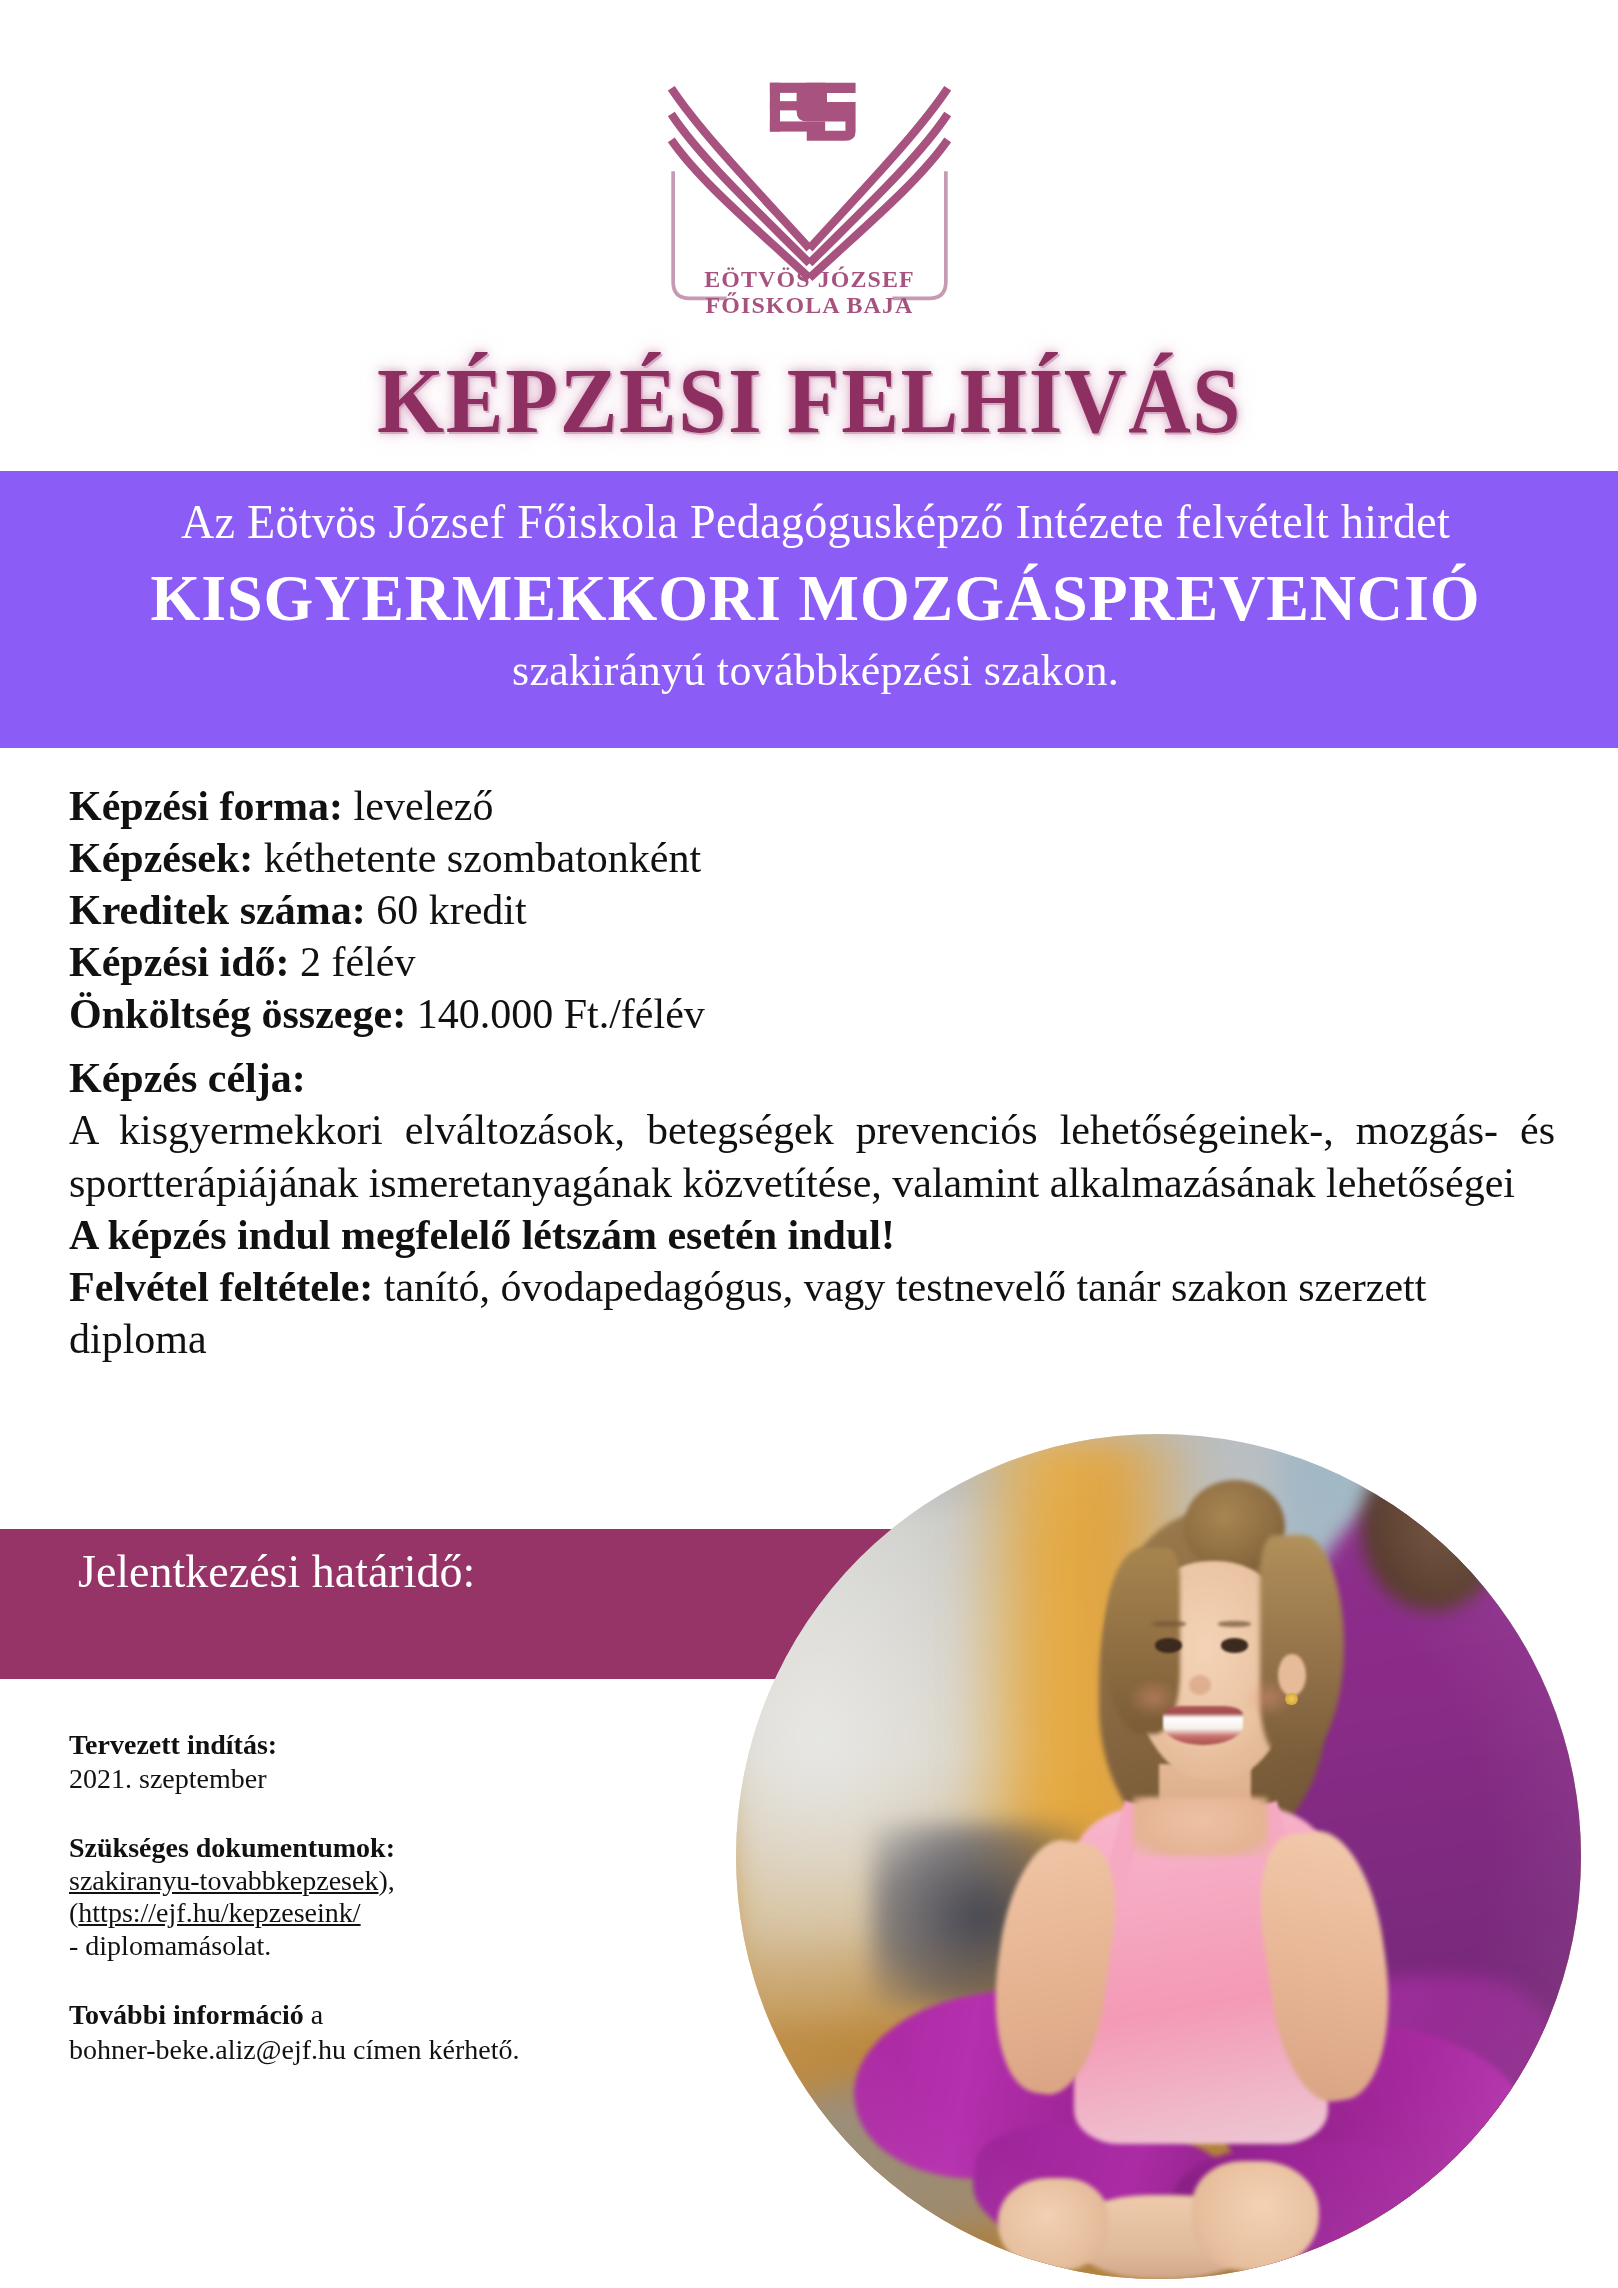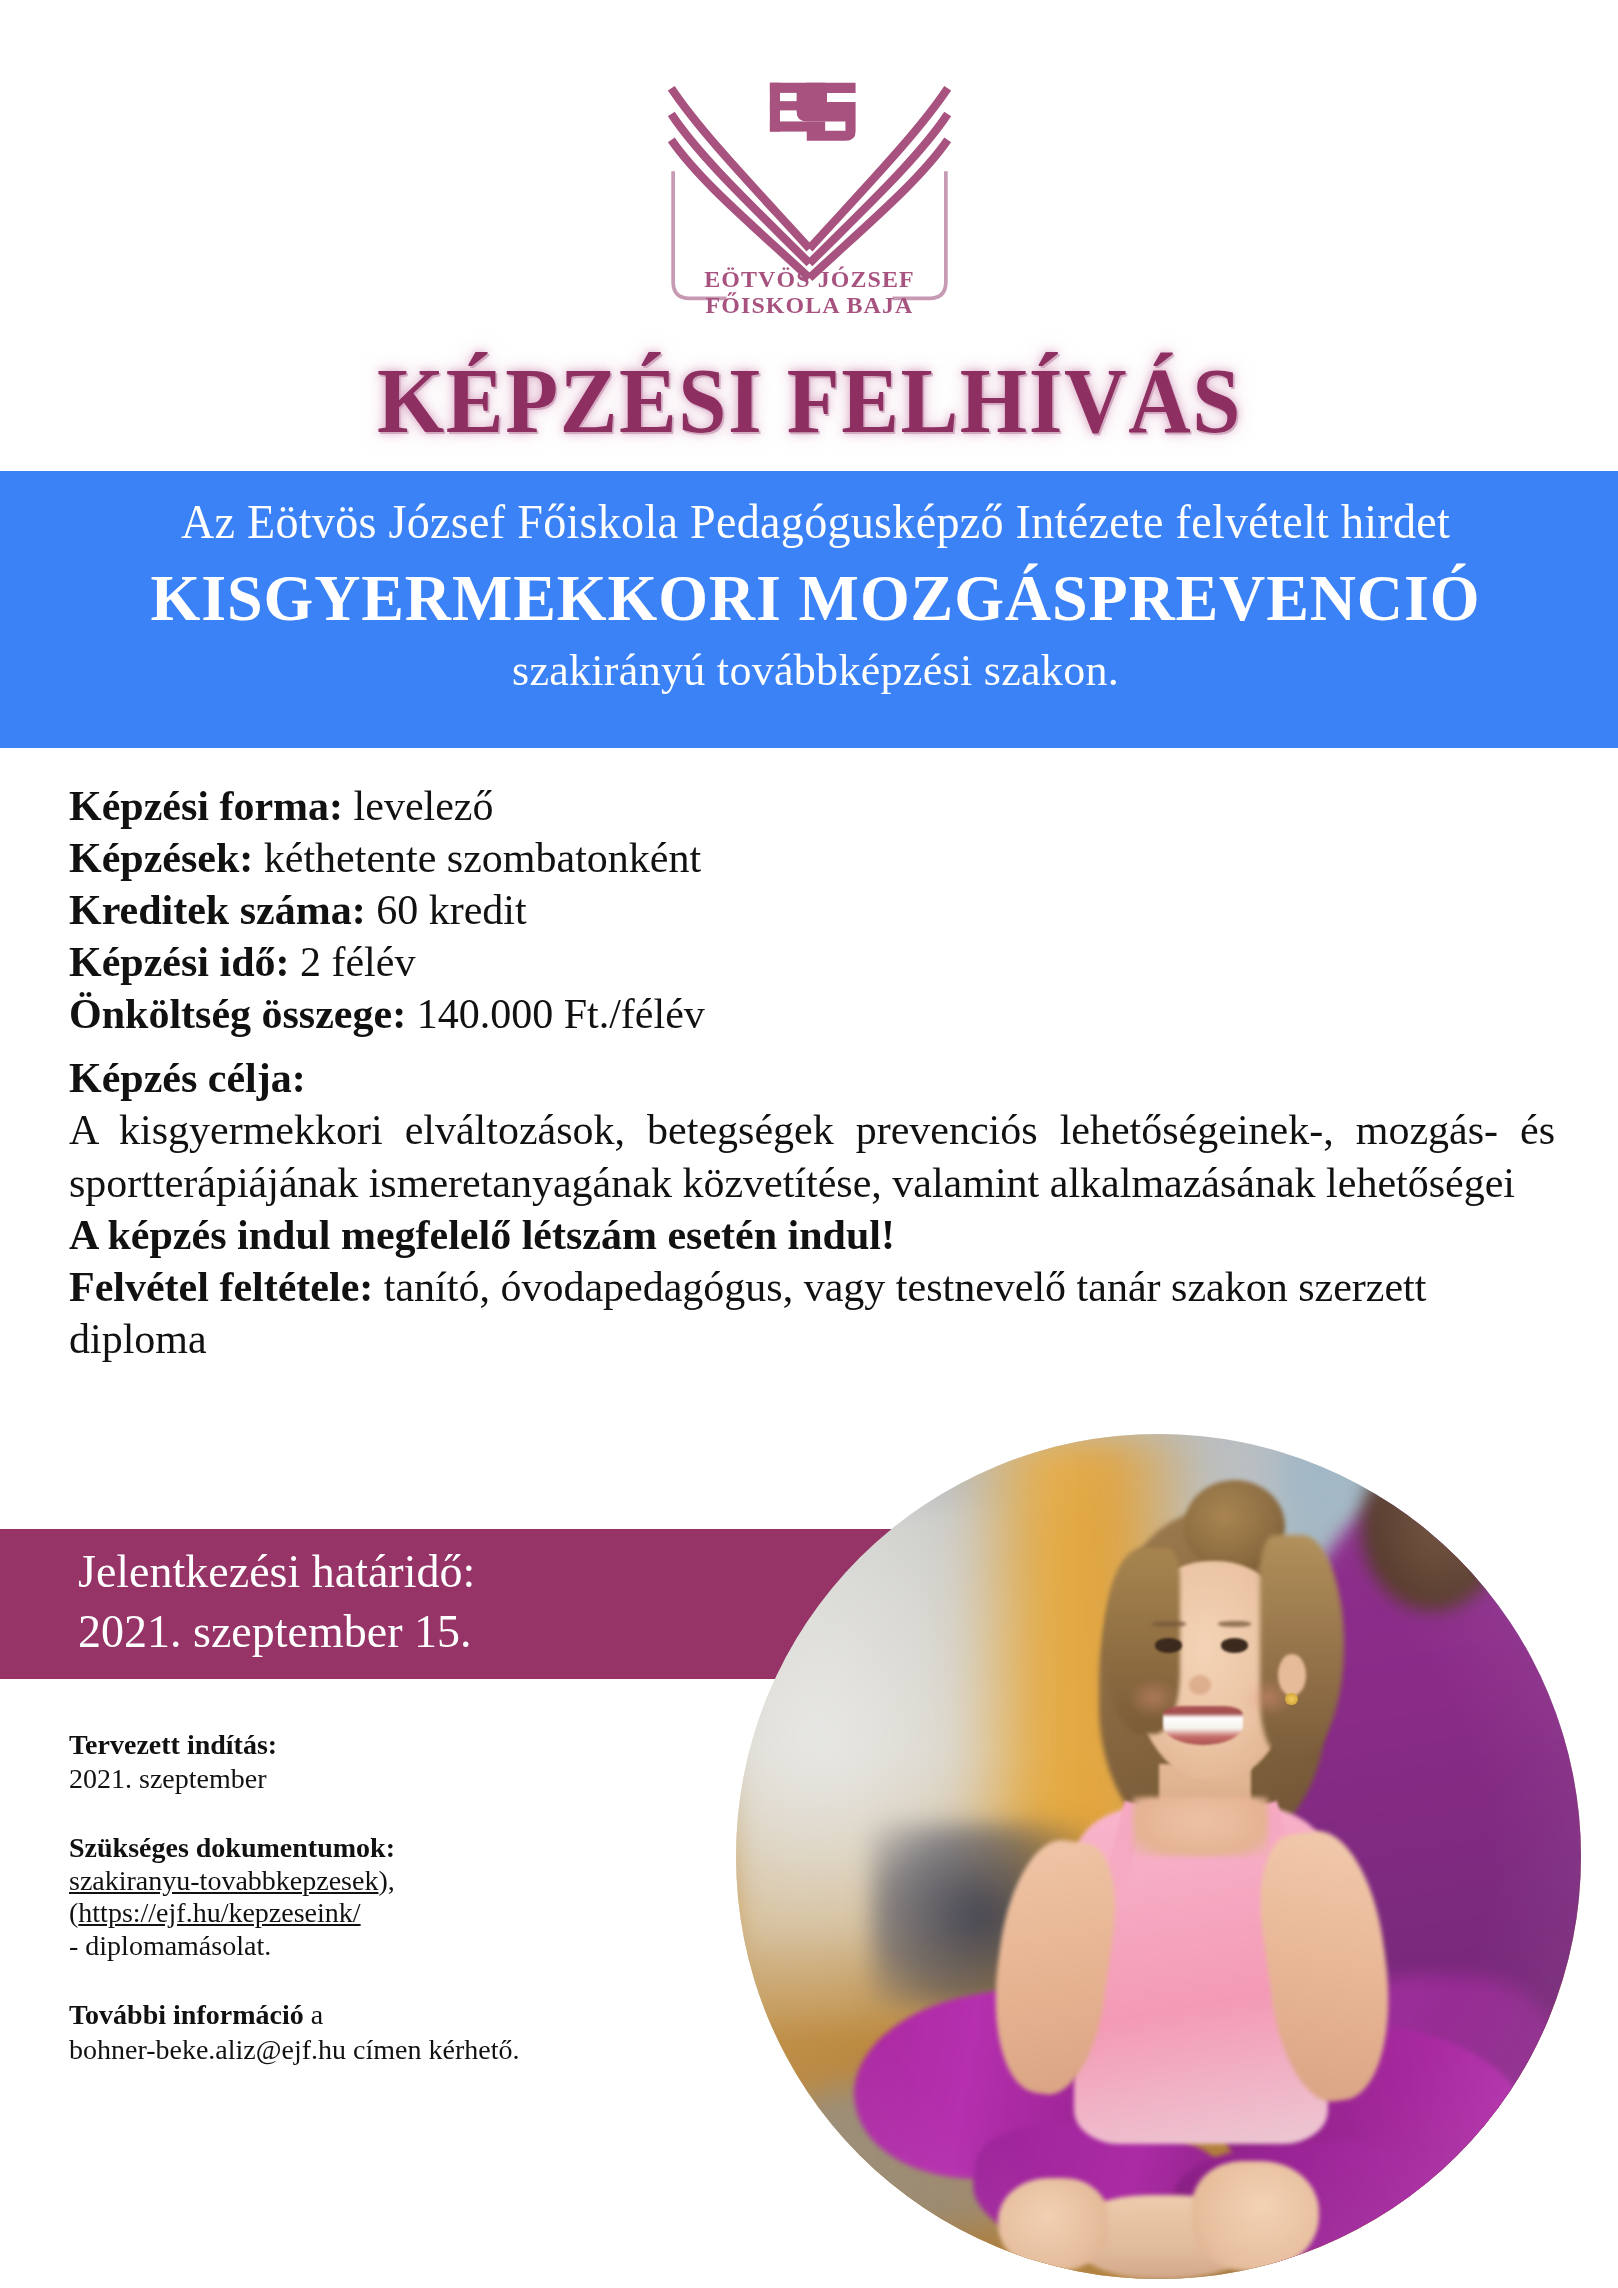"Az Eötvös József Főiskola Pedagógusképző" .banner { background: #3b82f6 -> #8b5cf6 }
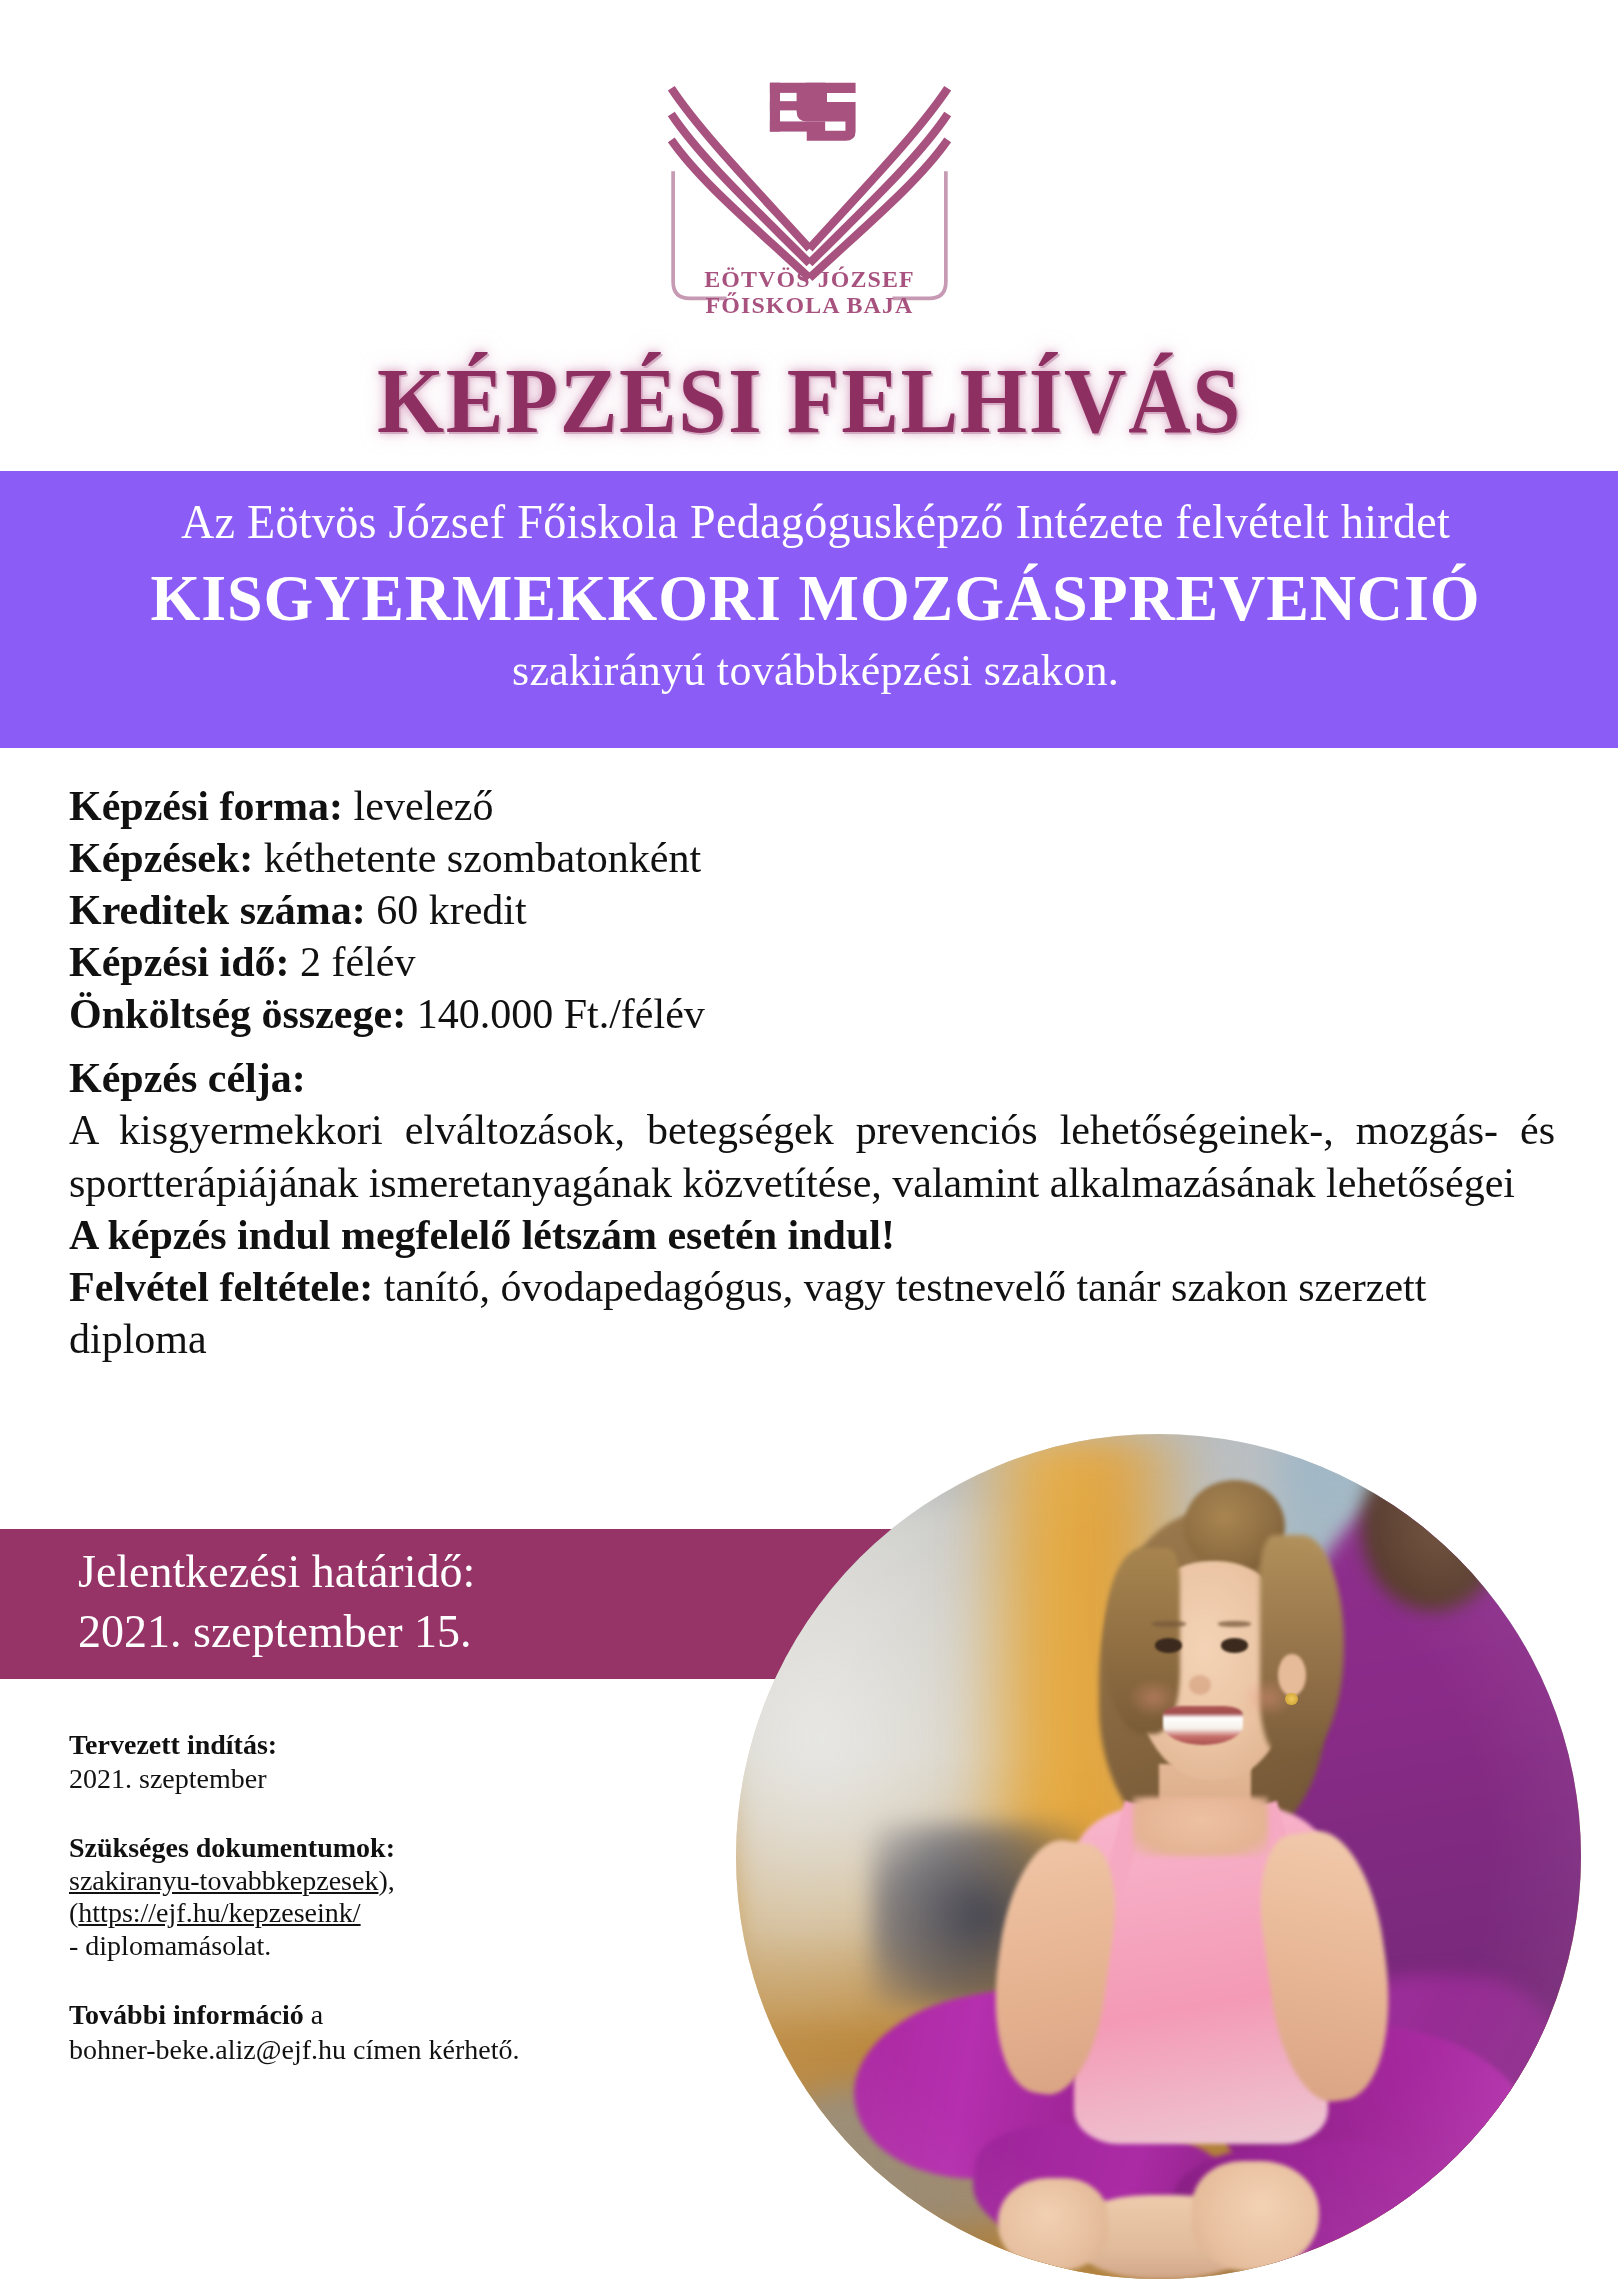"2021. szeptember 15." div { html: <div>2021. szeptember 15.</div> -> none }
